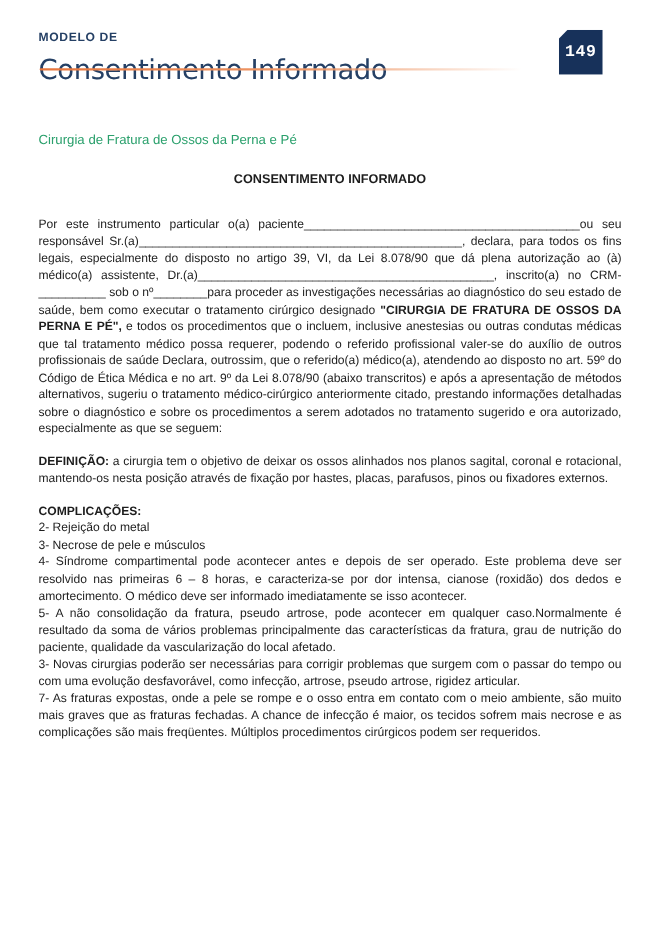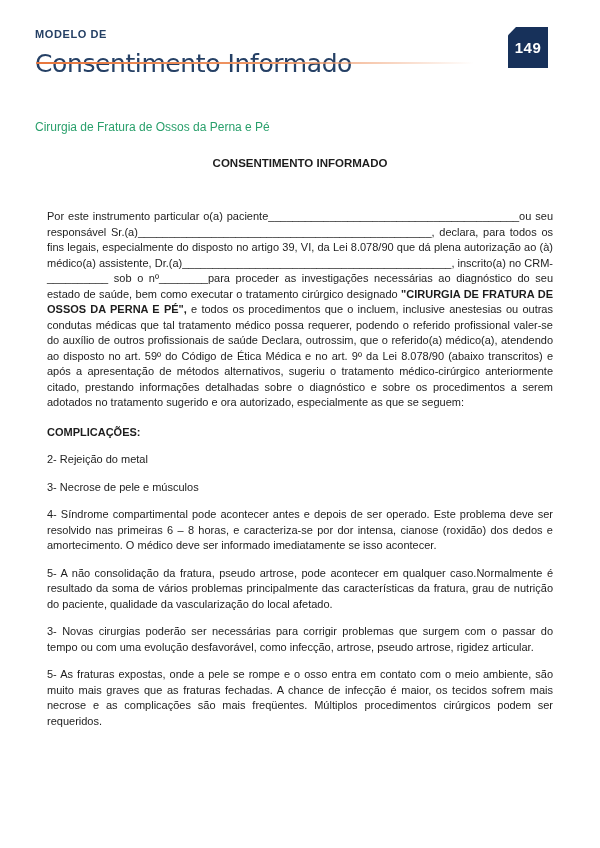"149" .badge span { font-family: Liberation Sans, sans-serif -> Liberation Mono, monospace }
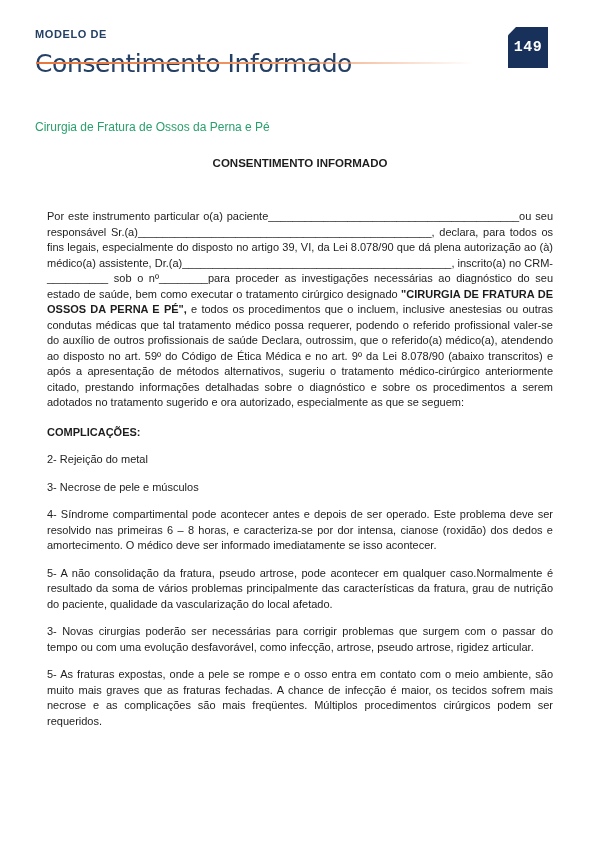"Por este instrumento particular o(a)" .para { margin: 12px -> 0 }
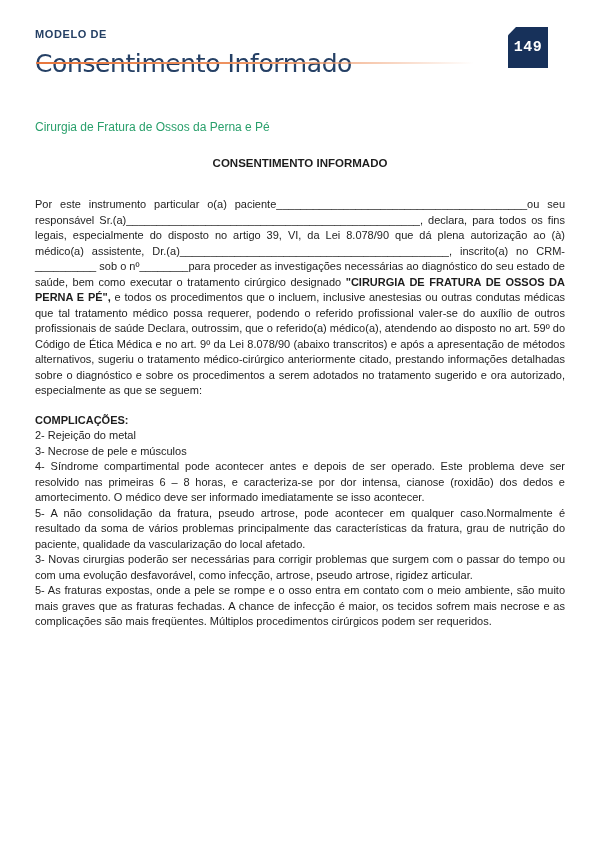"DEFINIÇÃO: a cirurgia tem o" div.para { html: none -> <div><span>DEFINIÇÃO:</span><span> a cirurgia tem o objetivo de deixar os ossos alinhados nos planos sagital, coronal e rotacional, mantendo-os nesta posição através de fixação por hastes, placas, parafusos, pinos ou fixadores externos.</span></div> }
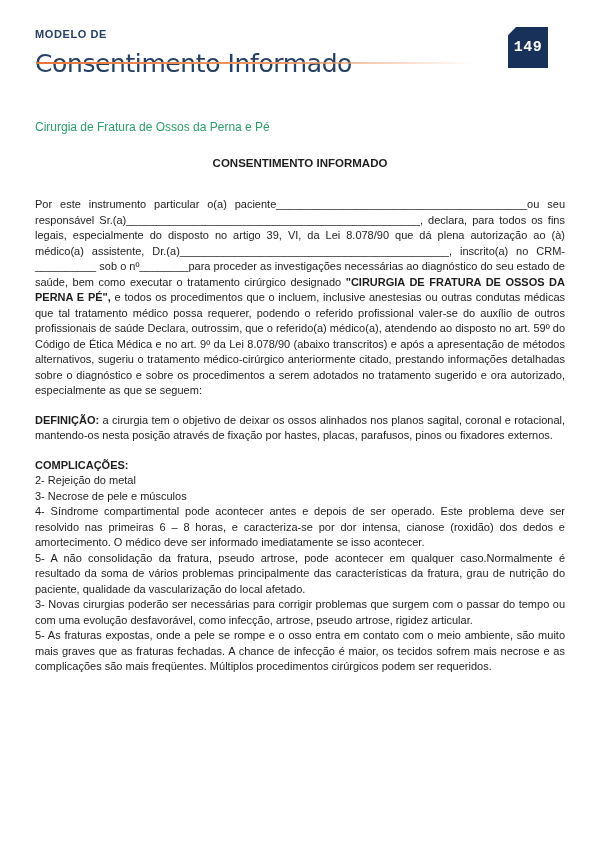"5- As fraturas expostas, onde" span { text: 5- -> 7- }
